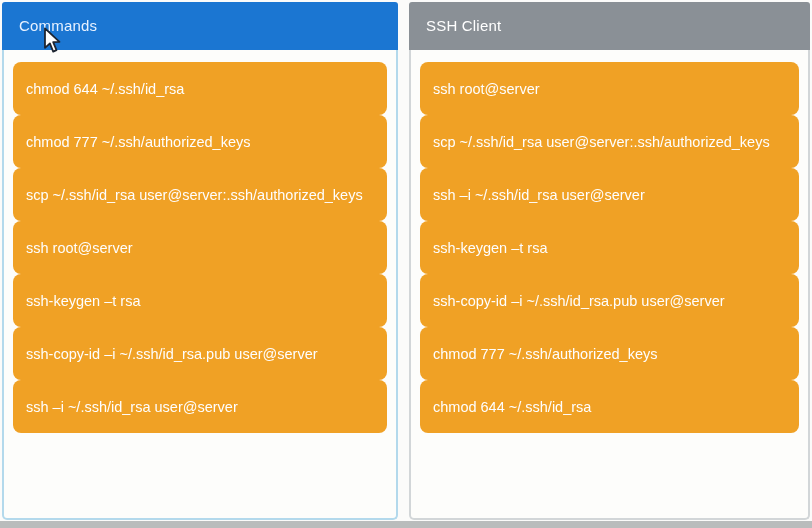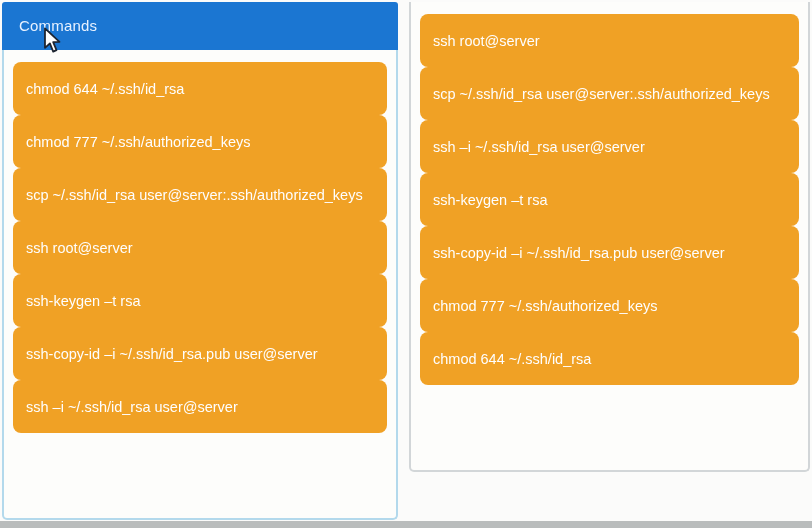"SSH Client" header.panel-header { html: none -> <header>SSH Client</header> }
